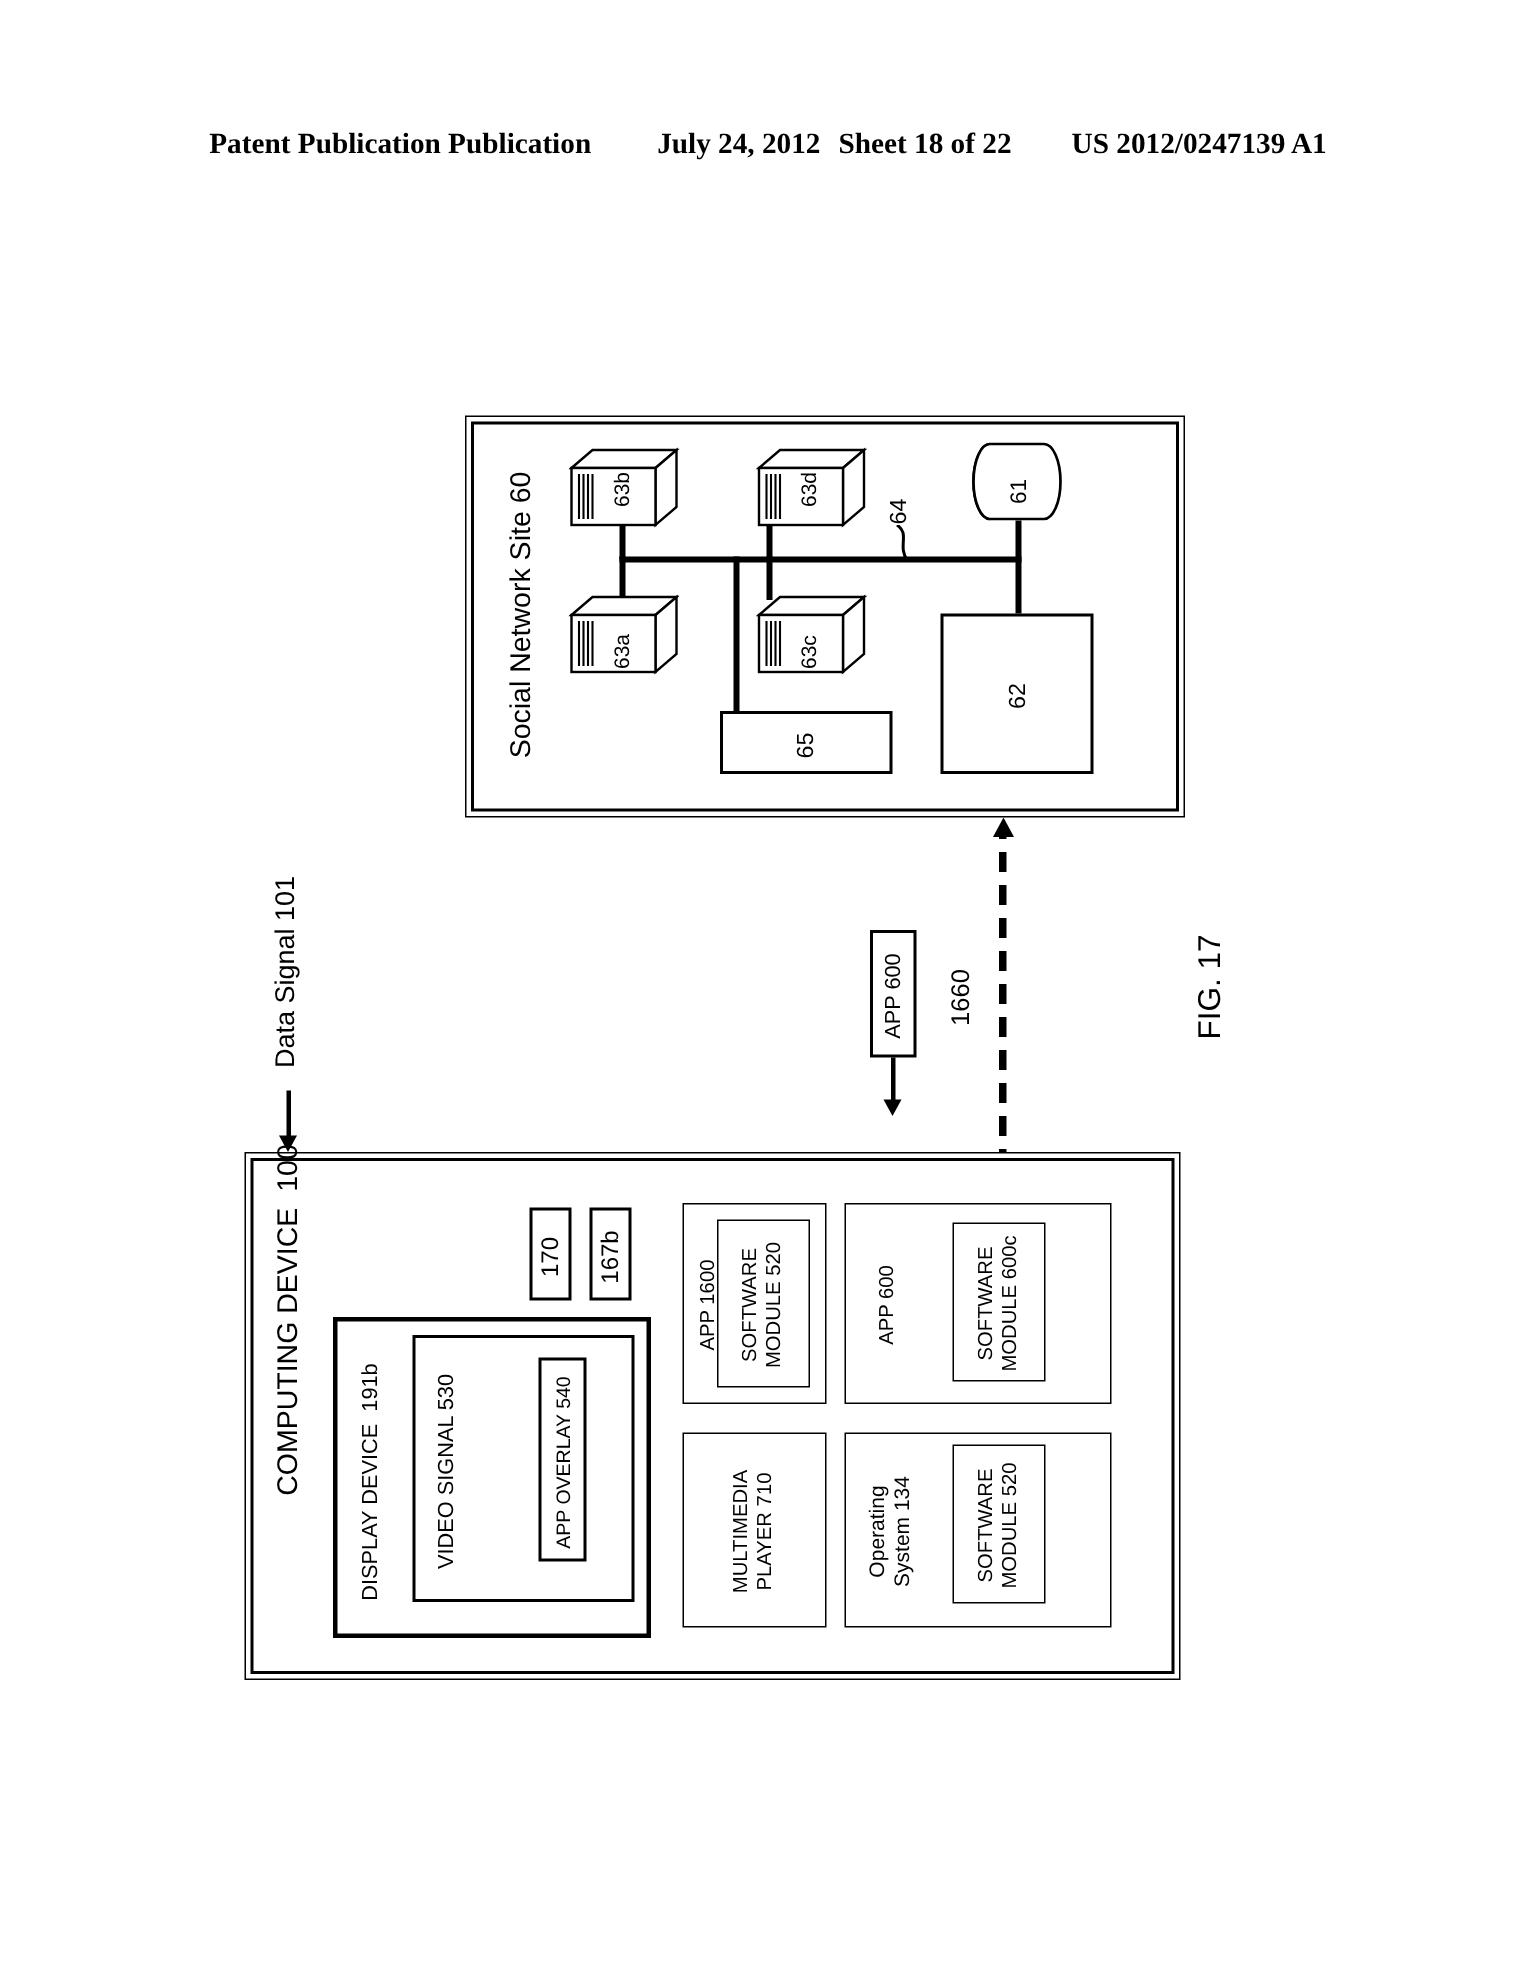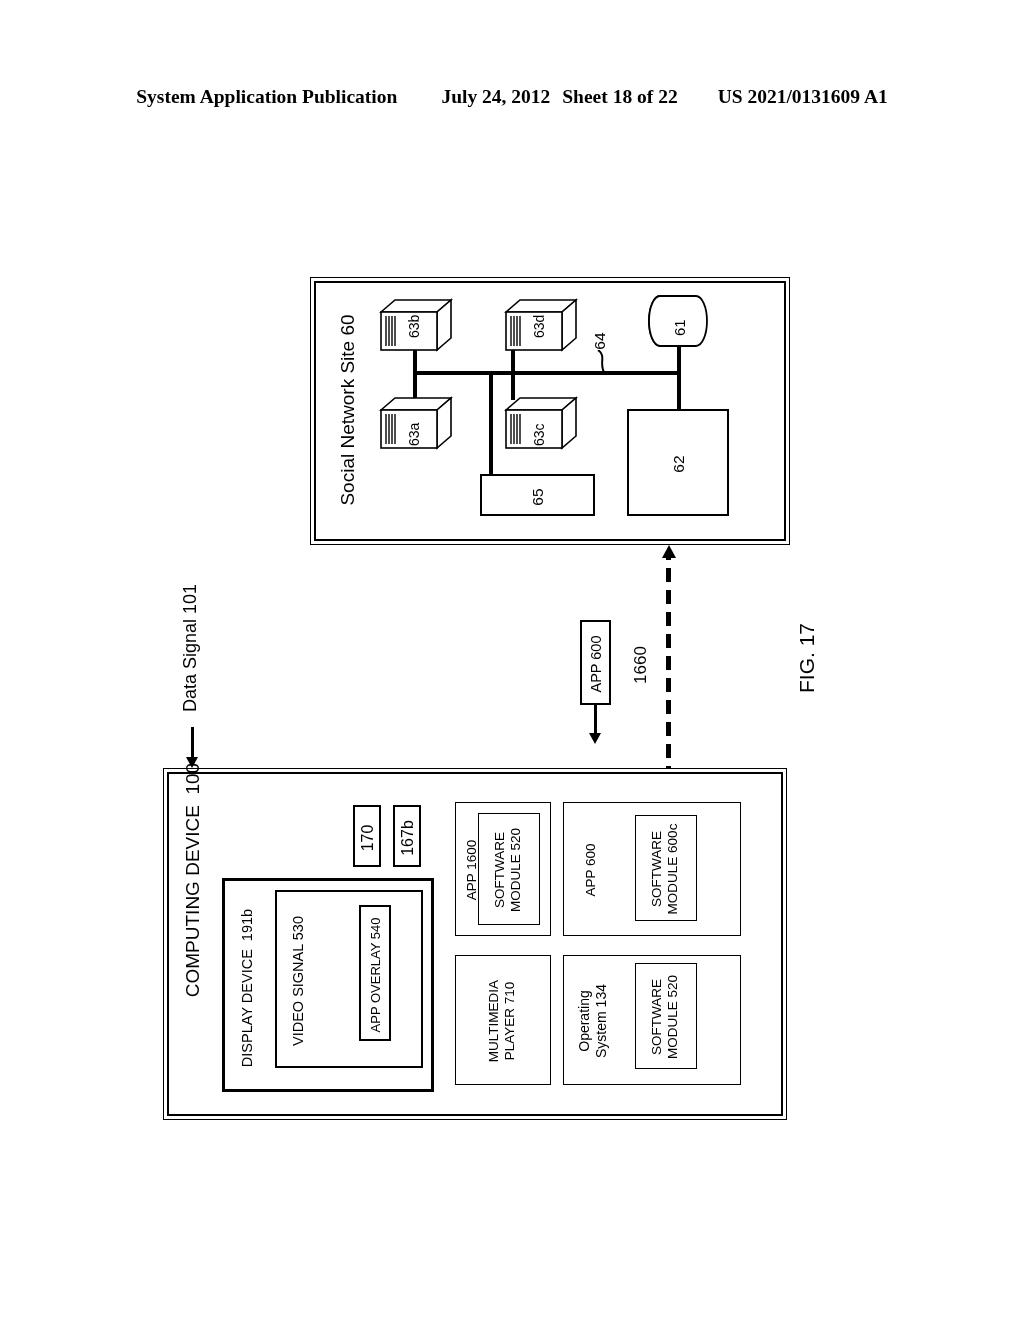"System Application Publication" span.seg { text: System Application -> Patent Publication }
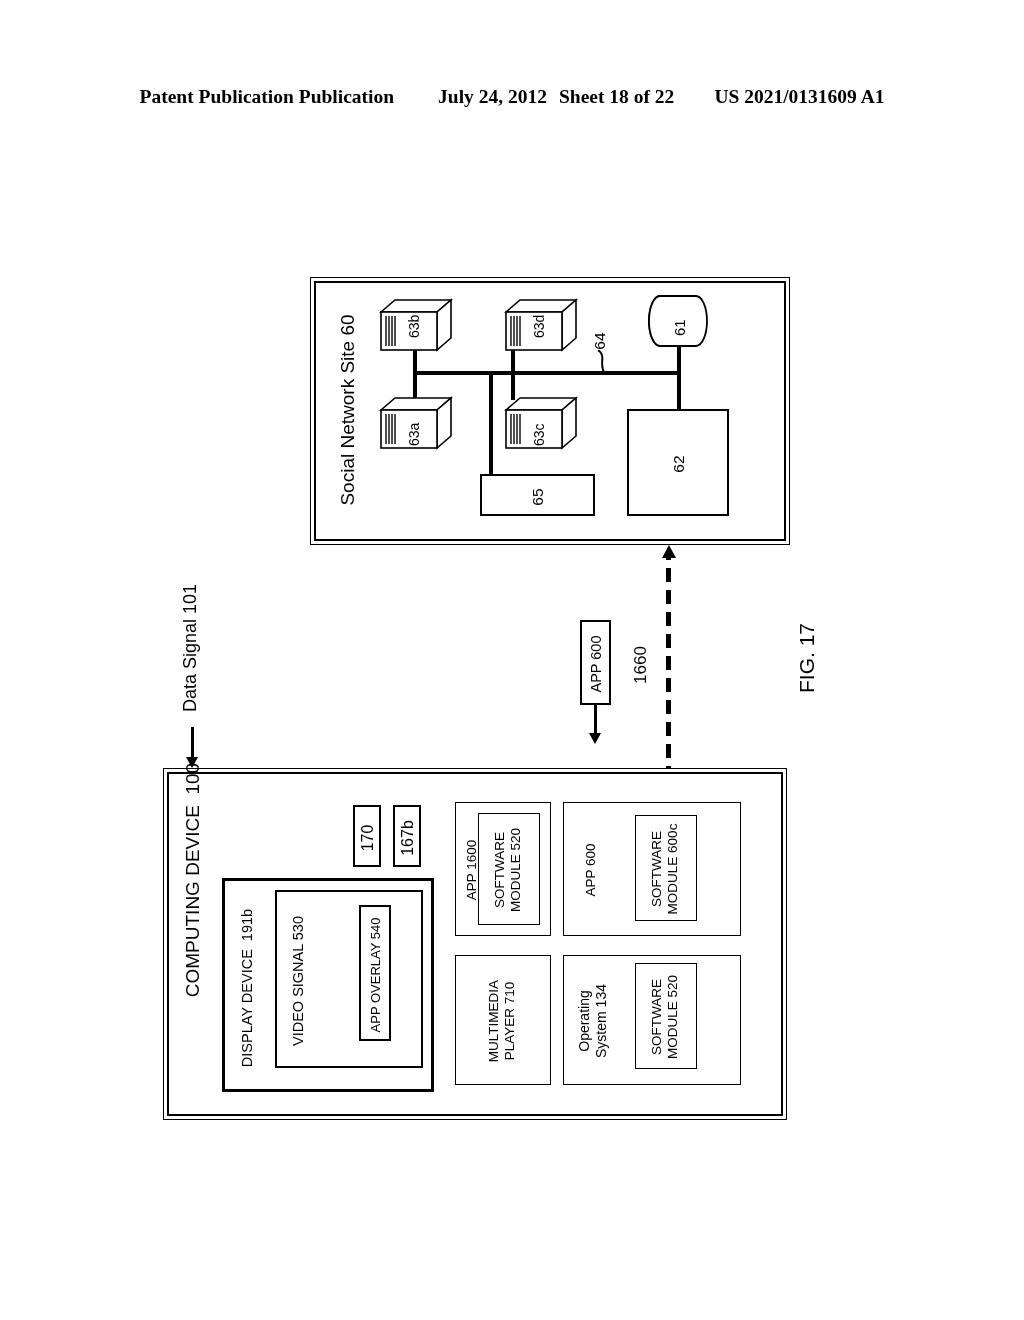"US 2021/0131609 A1" span.seg { text: 2021/0131609 -> 2012/0247139 }
